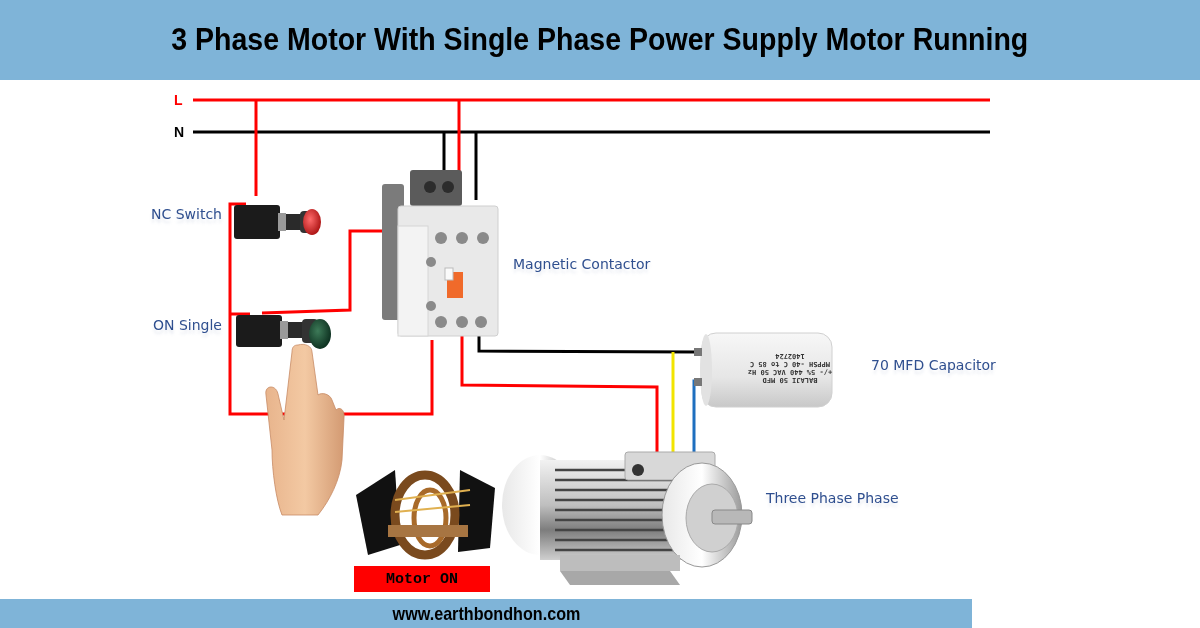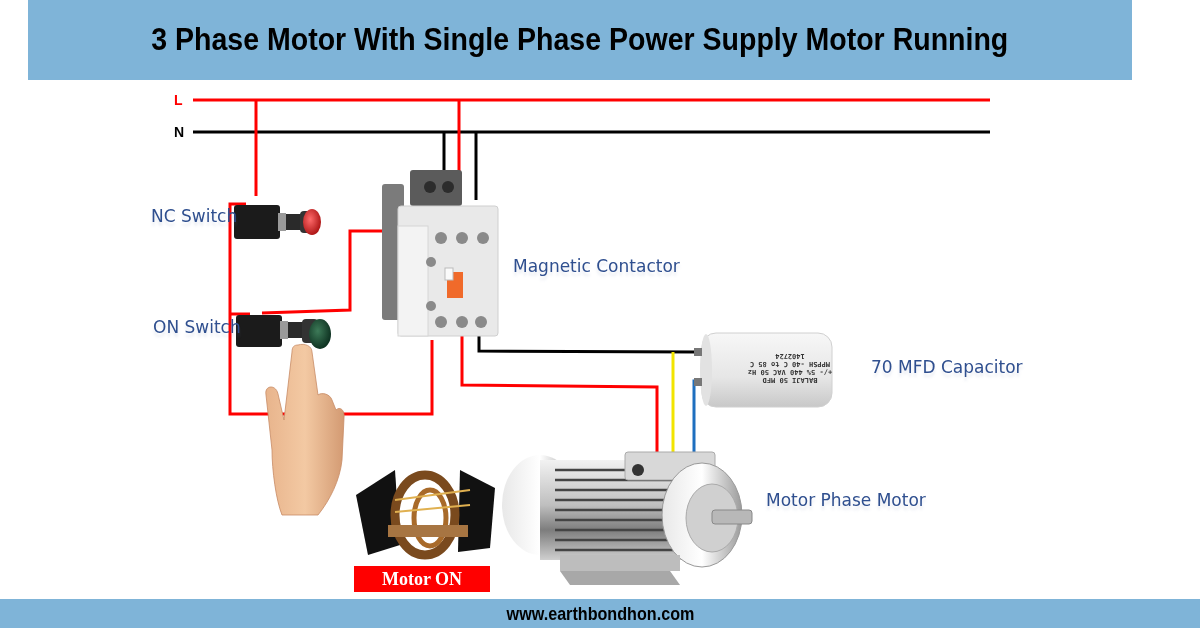"3 Phase Motor With Single" .header { margin-left: 28px -> none; width: 1104px -> 1200px }
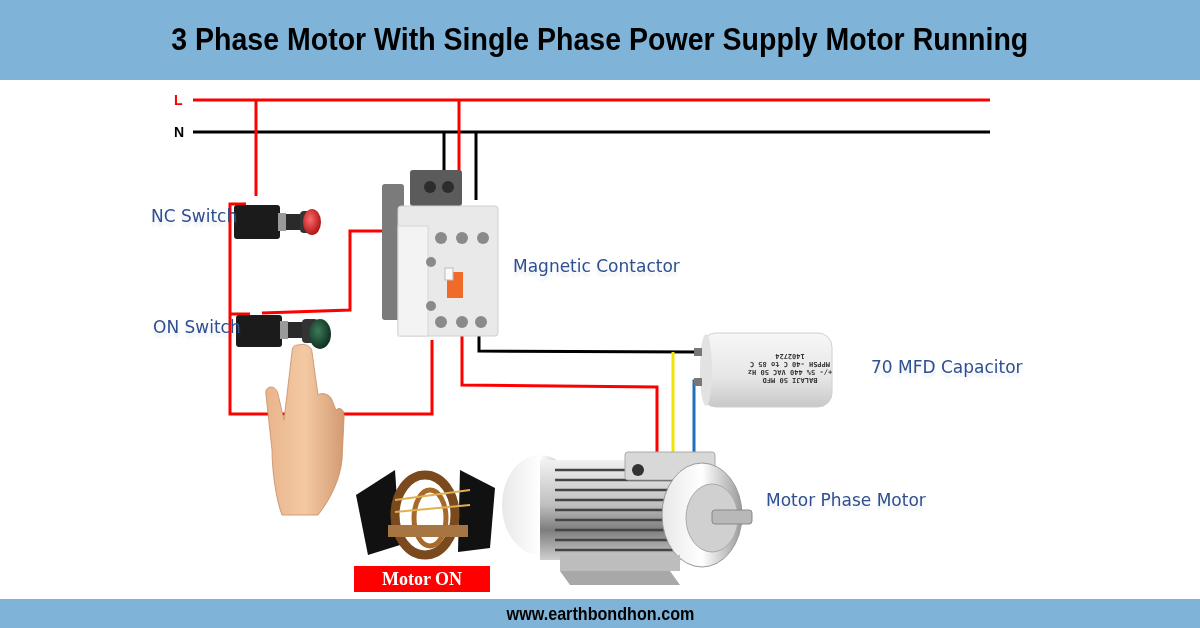"NC Switch" .label { font-size: 17px -> 14px }
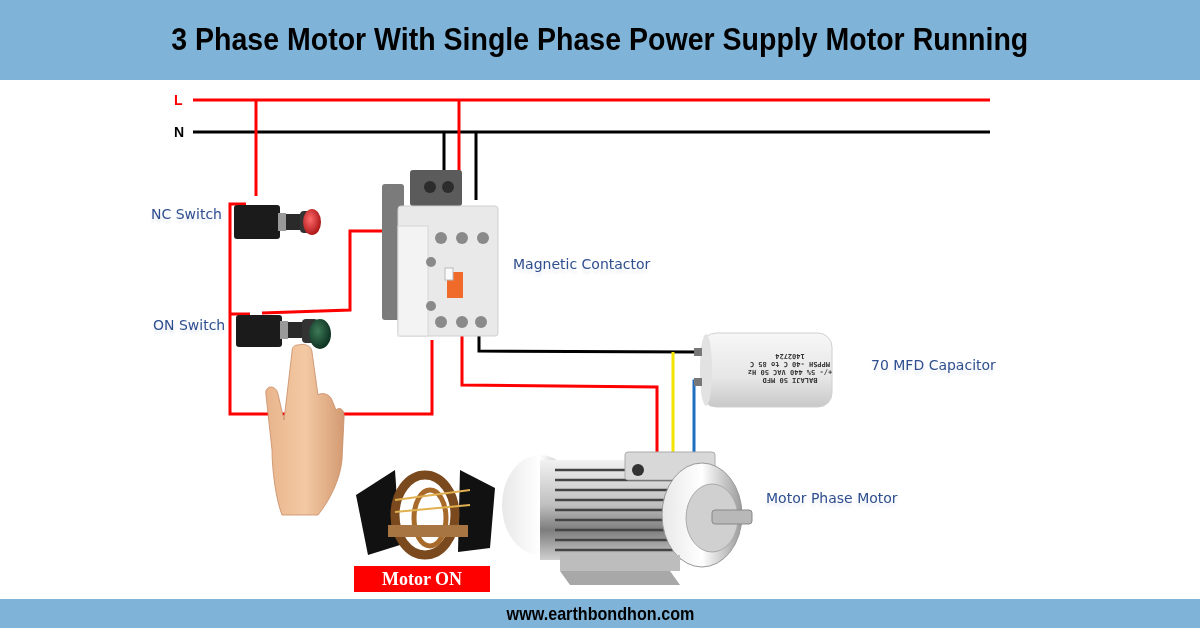"ON Switch" div.label { text: Switch -> Single }
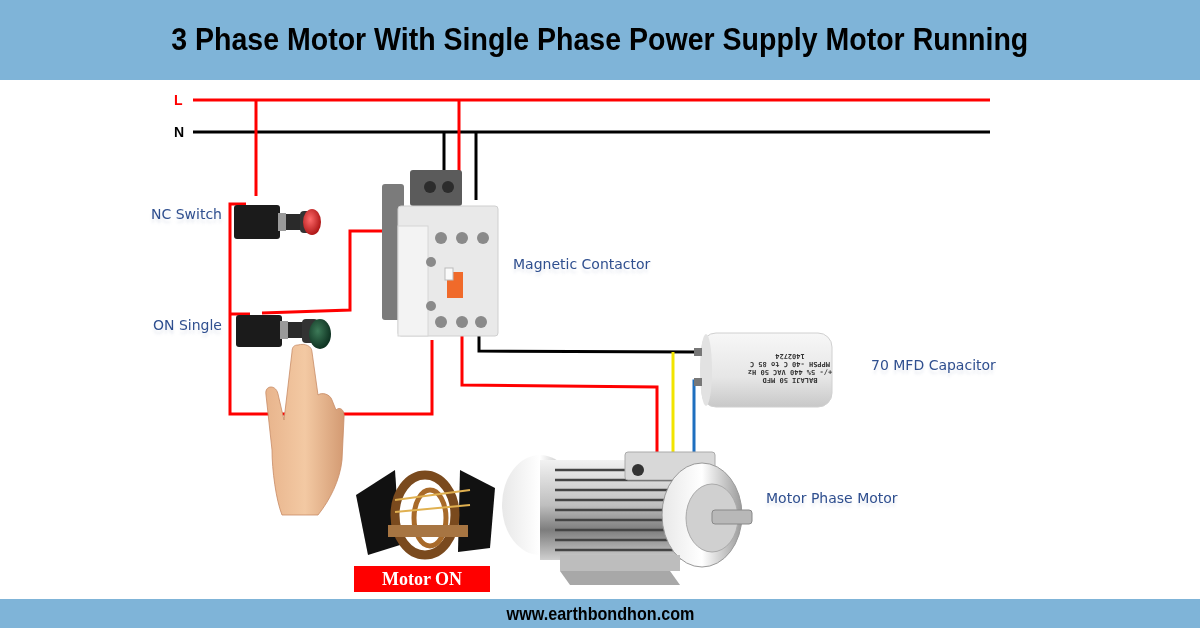"Motor Phase Motor" div.label { text: Motor  Phase Motor -> Three  Phase Phase }
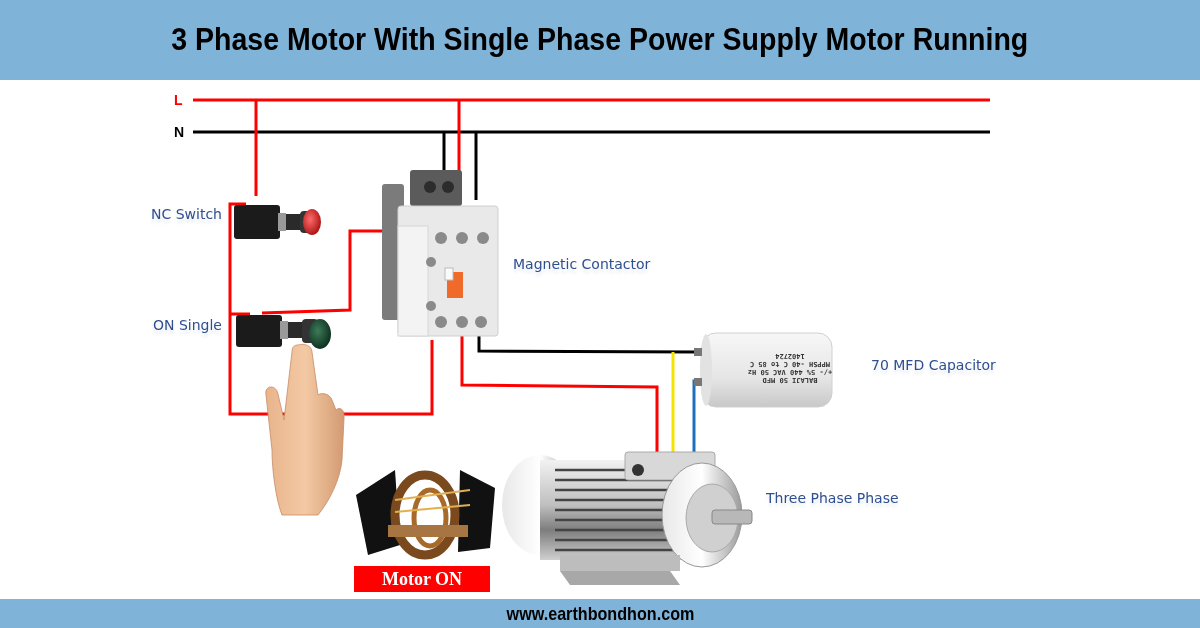"Motor ON" .motor-on span { color: #ffffff -> #000000; font-family: Liberation Serif, serif -> Liberation Mono, monospace; font-size: 18px -> 15px }
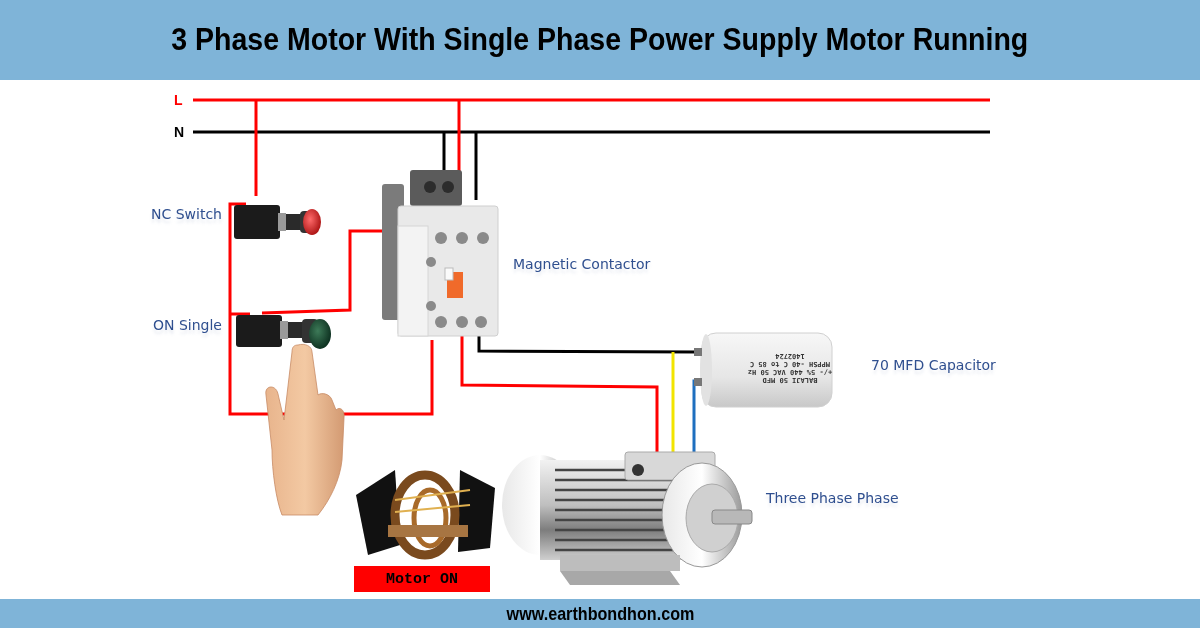"www.earthbondhon.com" .footer { width: 1200px -> 972px }
